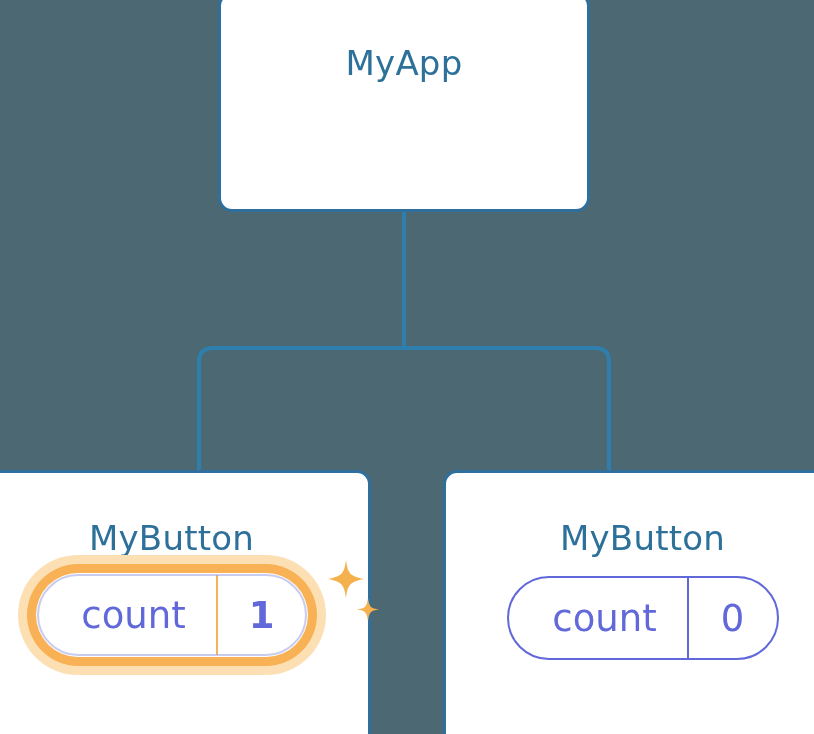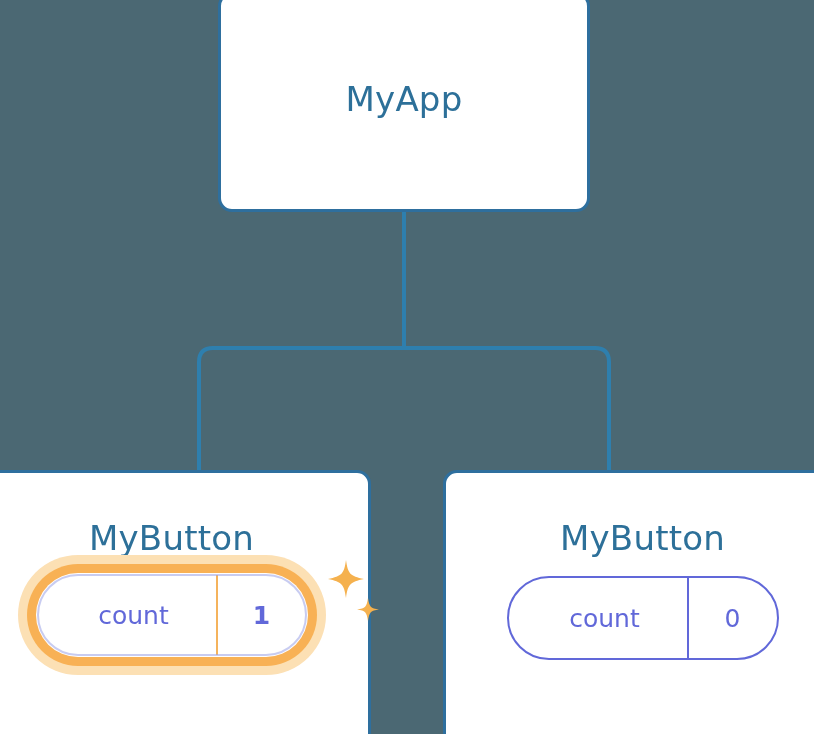"MyApp" #node-root .node-title { margin-top: 84px -> 48px }
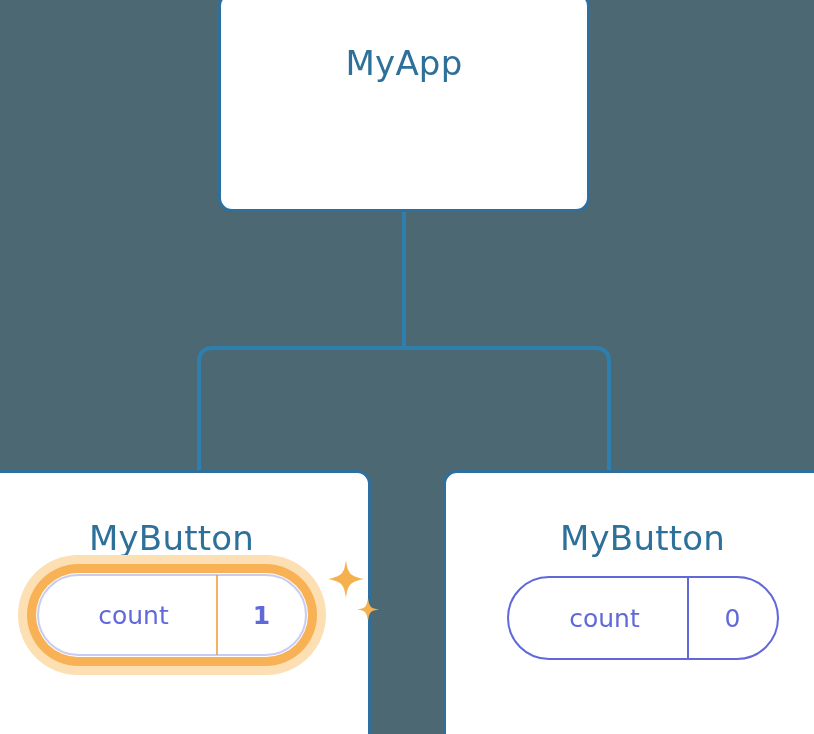"count" .pill-key, .pill-val { font-size: 25px -> 37px }
